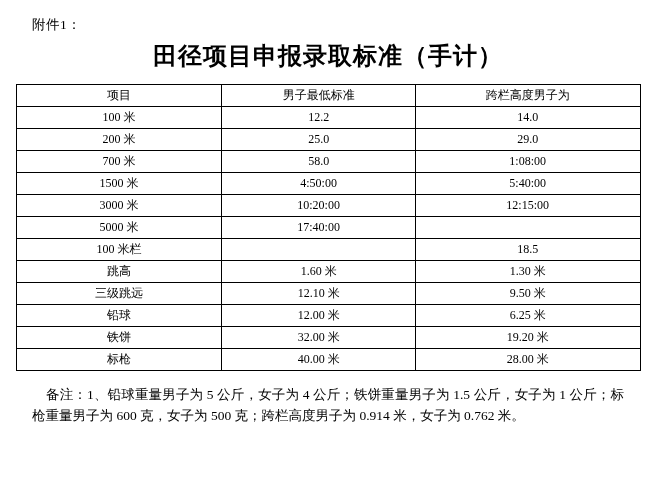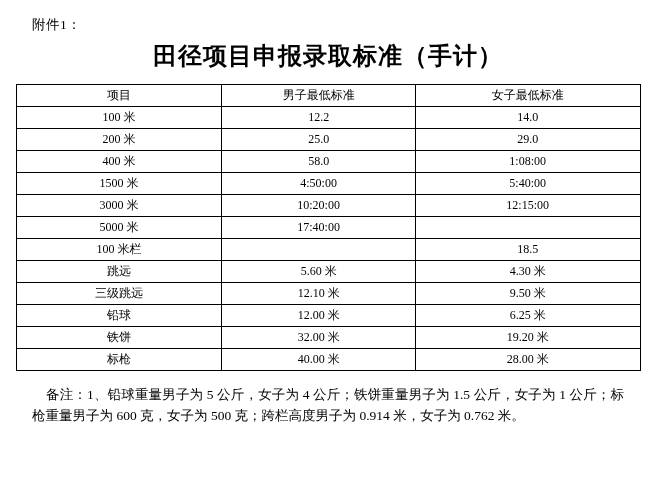"女子最低标准" th { text: 女子最低标准 -> 跨栏高度男子为 }
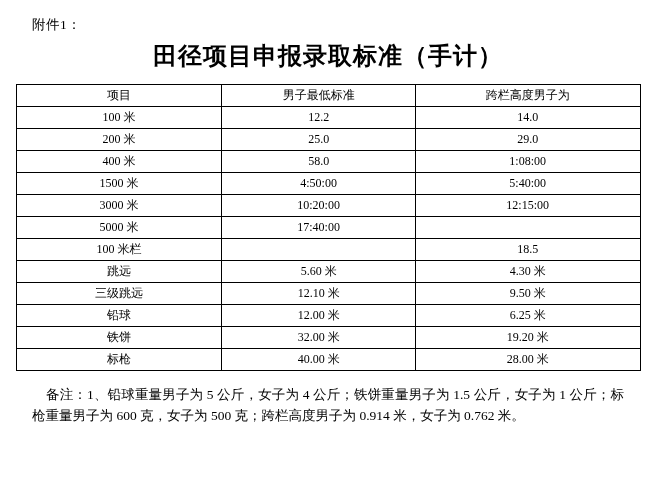"400 米" td { text: 400 -> 700 }
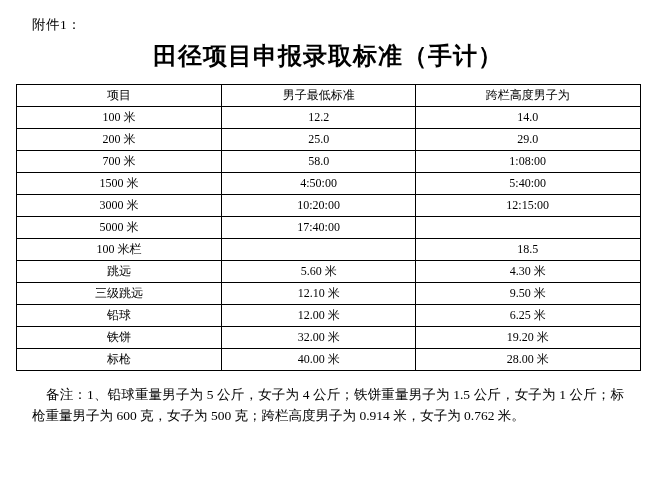"跳高" tr { html: none -> <tr> <td>跳高</td> <td>1.60 米</td> <td>1.30 米</td> </tr> }
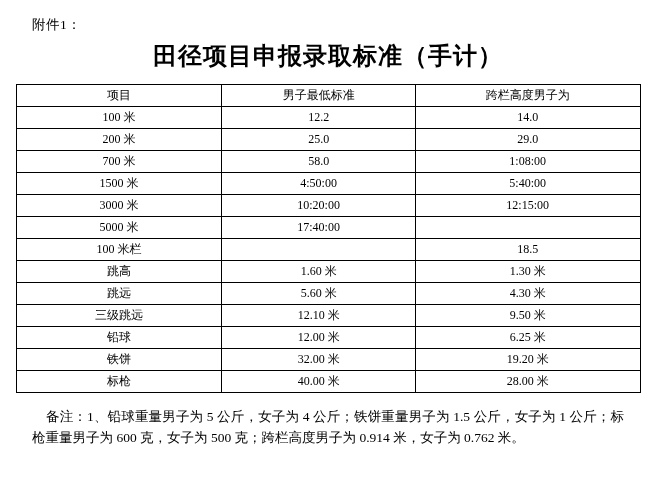"跳远" tr { html: <tr> <td>跳远</td> <td>5.60 米</td> <td>4.30 米</td> </tr> -> none }
